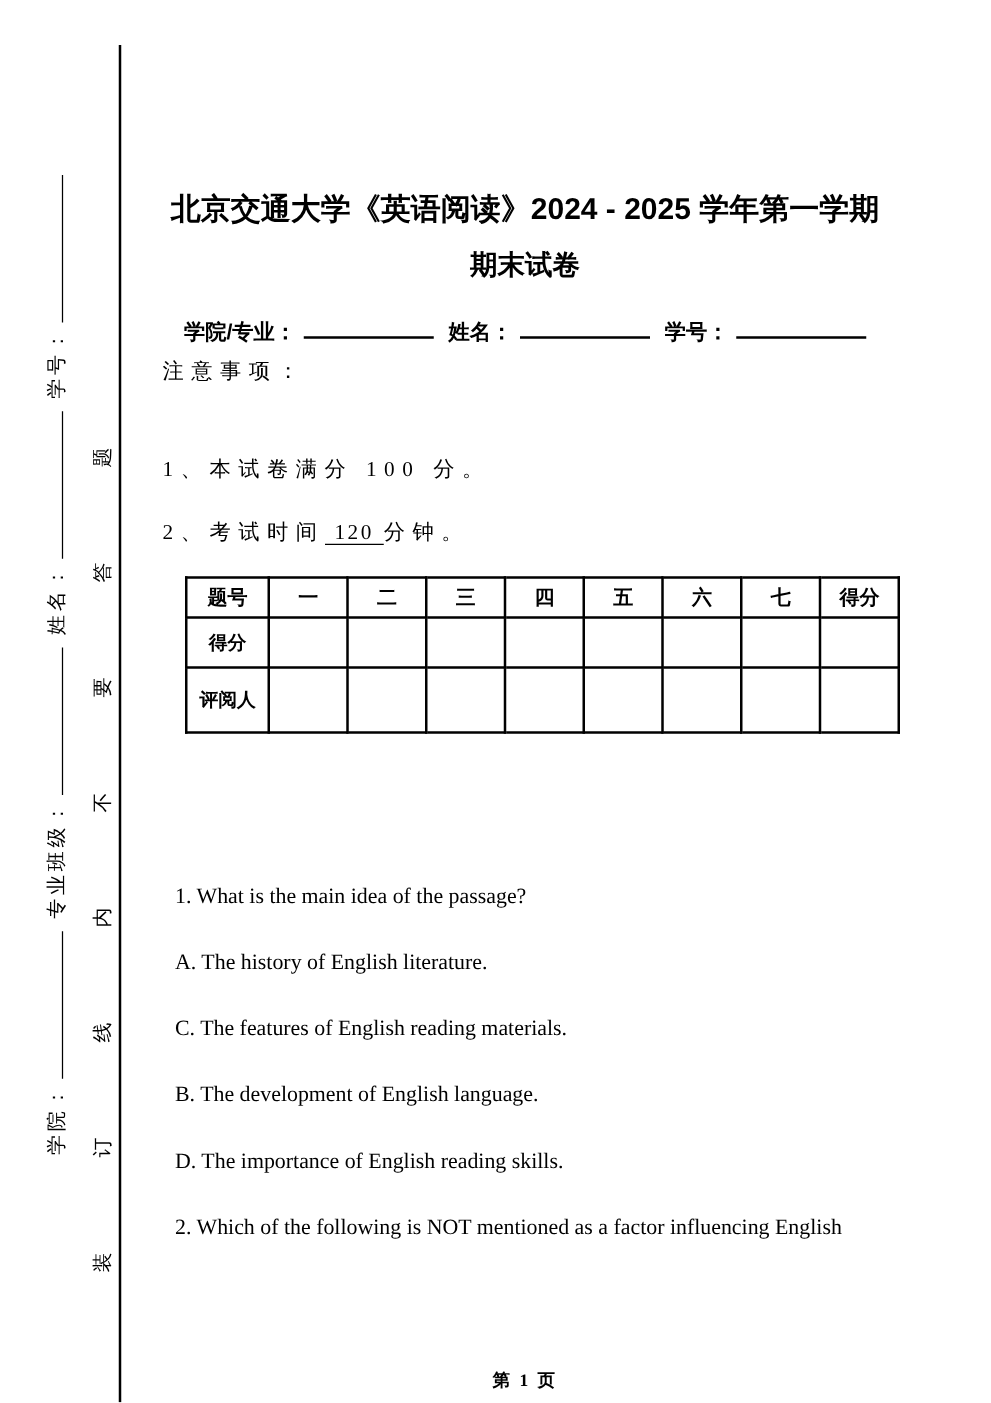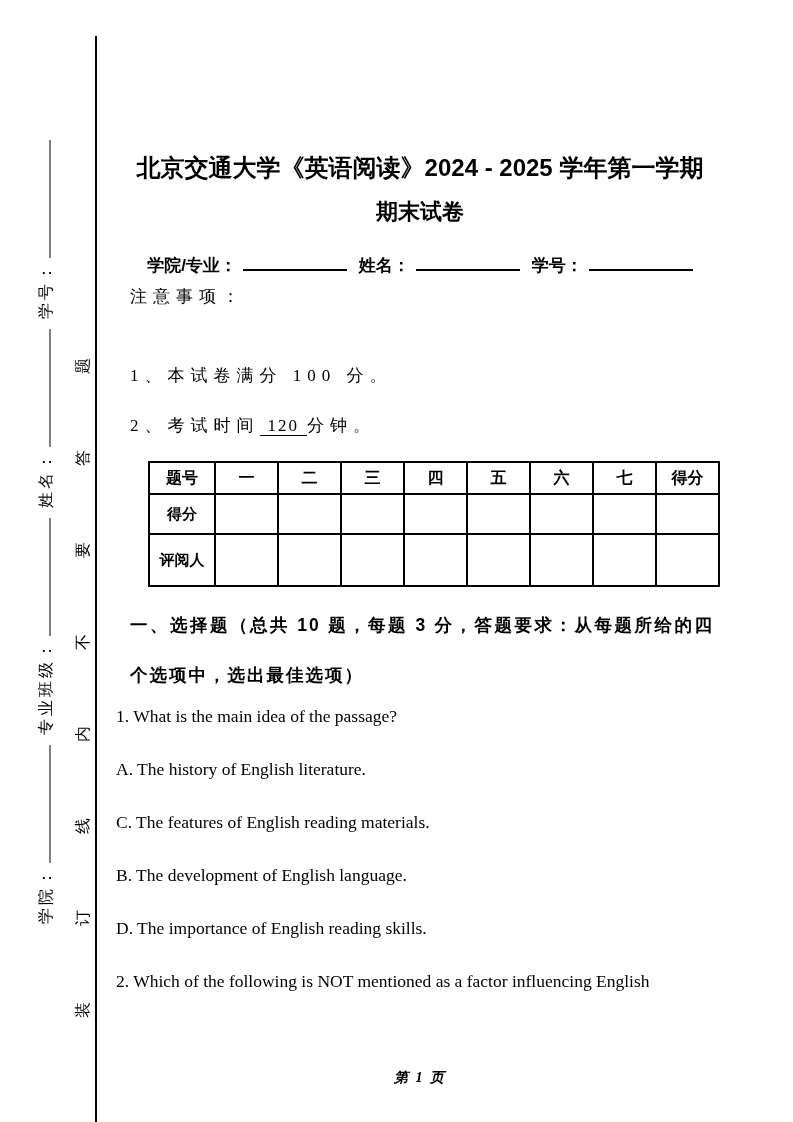"一、选择题（总共 10 题，每题 3" div.section-heading { html: <div>一、选择题（总共 10 题，每题 3 分，答题要求：从每题所给的四个选项中，选出最佳选项）</div> -> none }
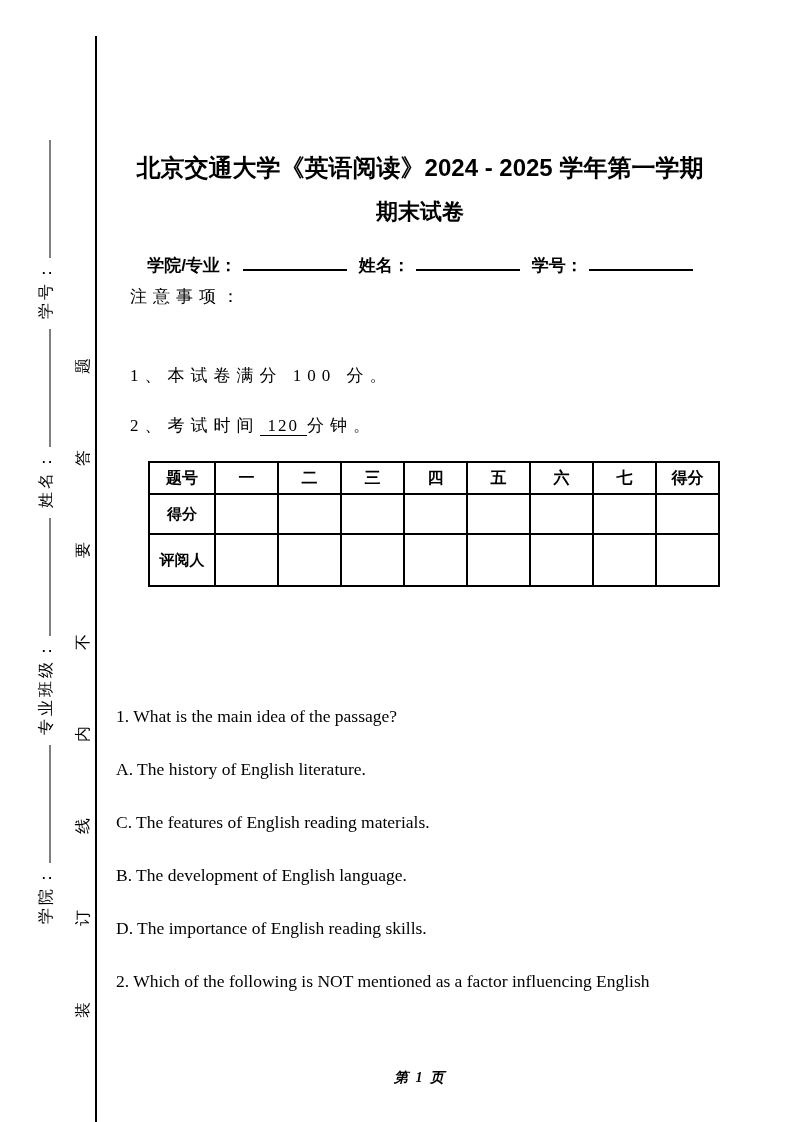"1. What is the main" .questions { left: 116px -> 140px }
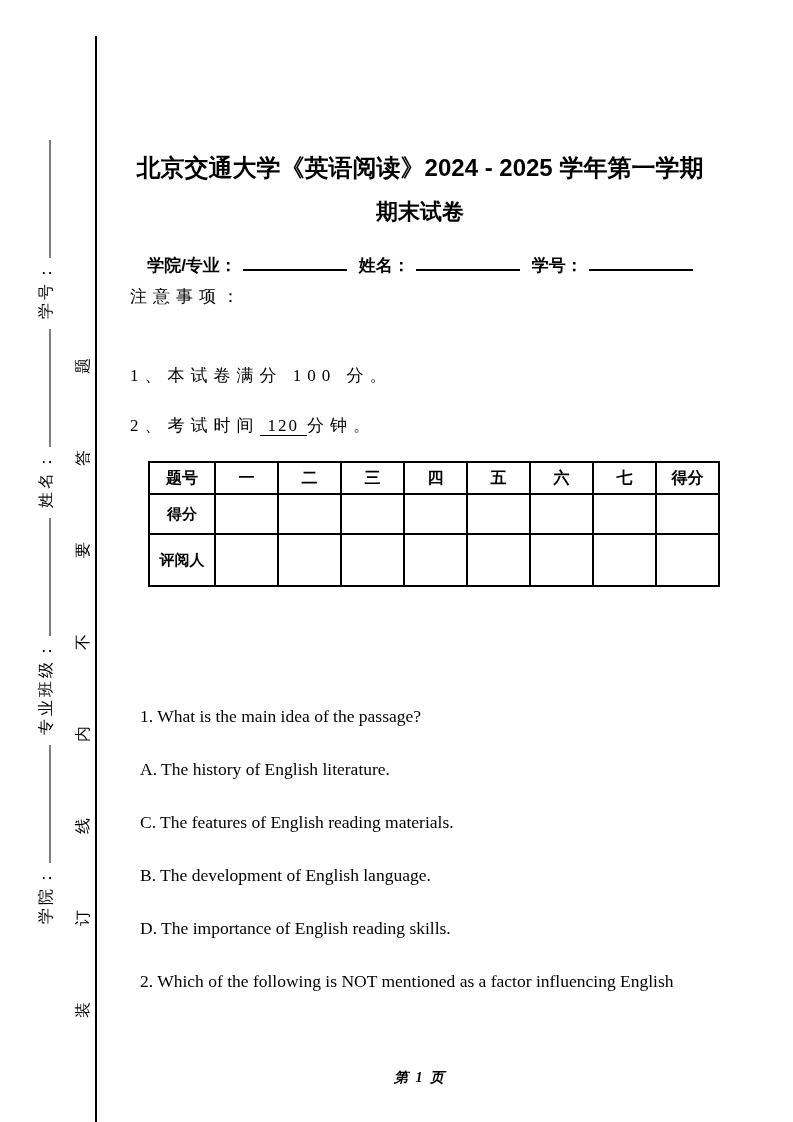"第 1 页" .footer { font-style: italic -> none; top: 1046px -> 1074px }
